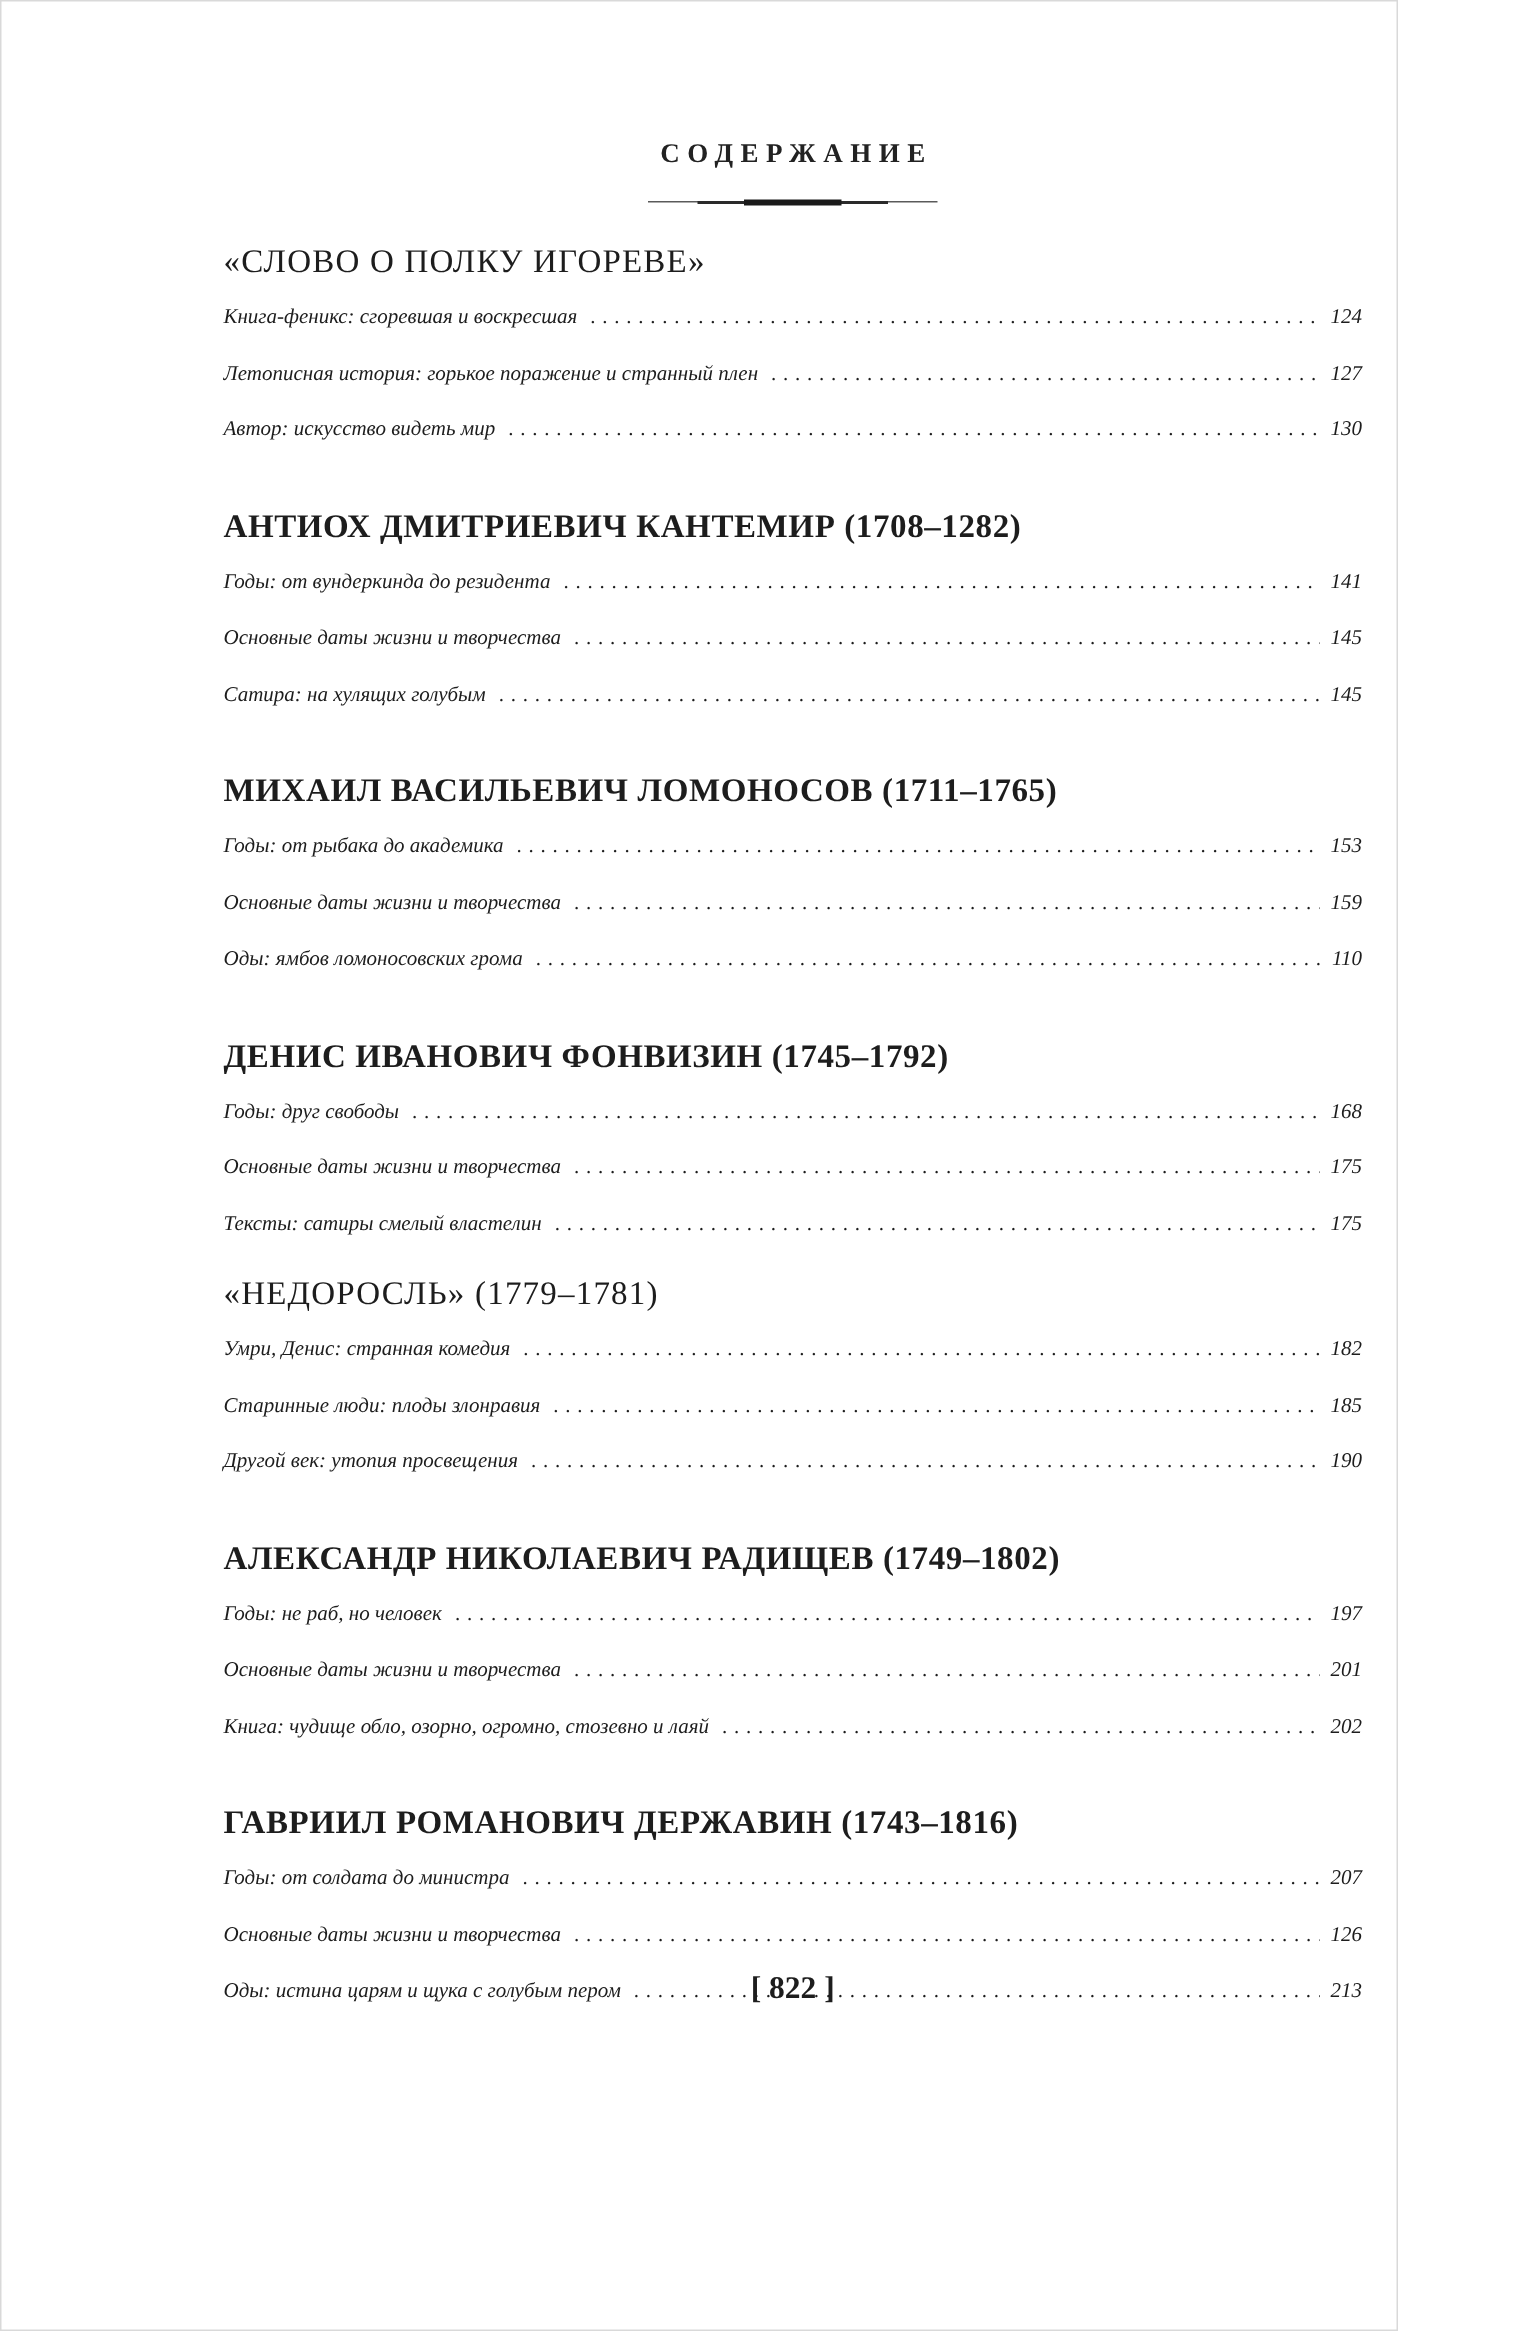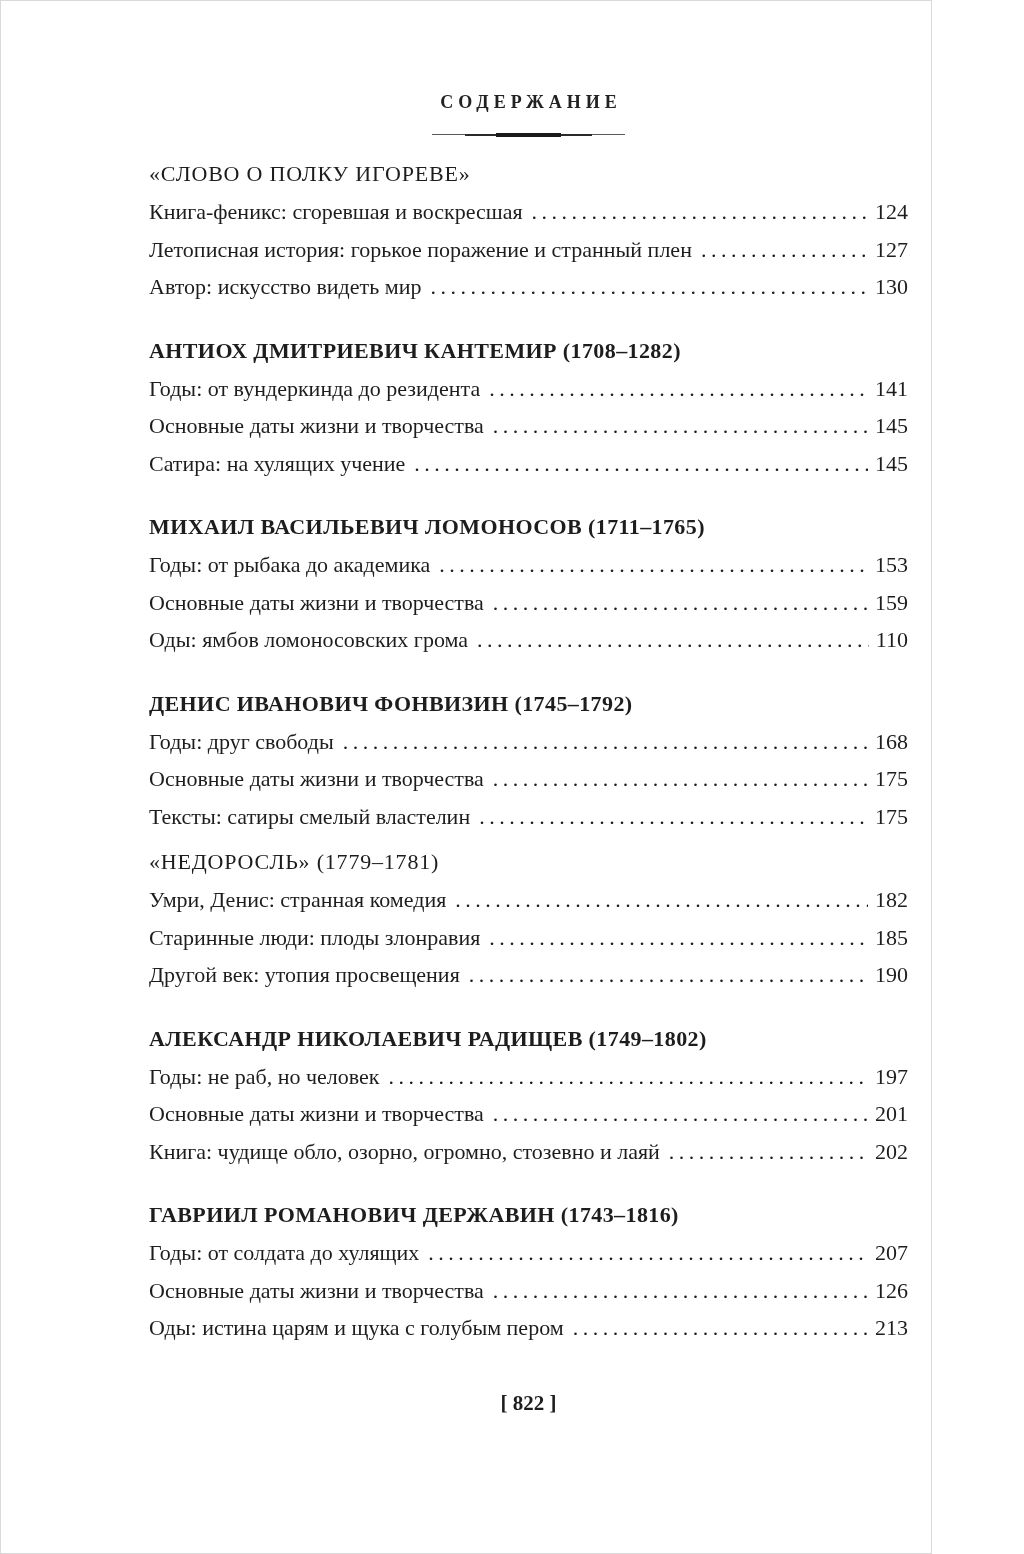"Книга-феникс: сгоревшая и воскресшая" .entry { font-size: 22px -> 14px; font-style: none -> italic }
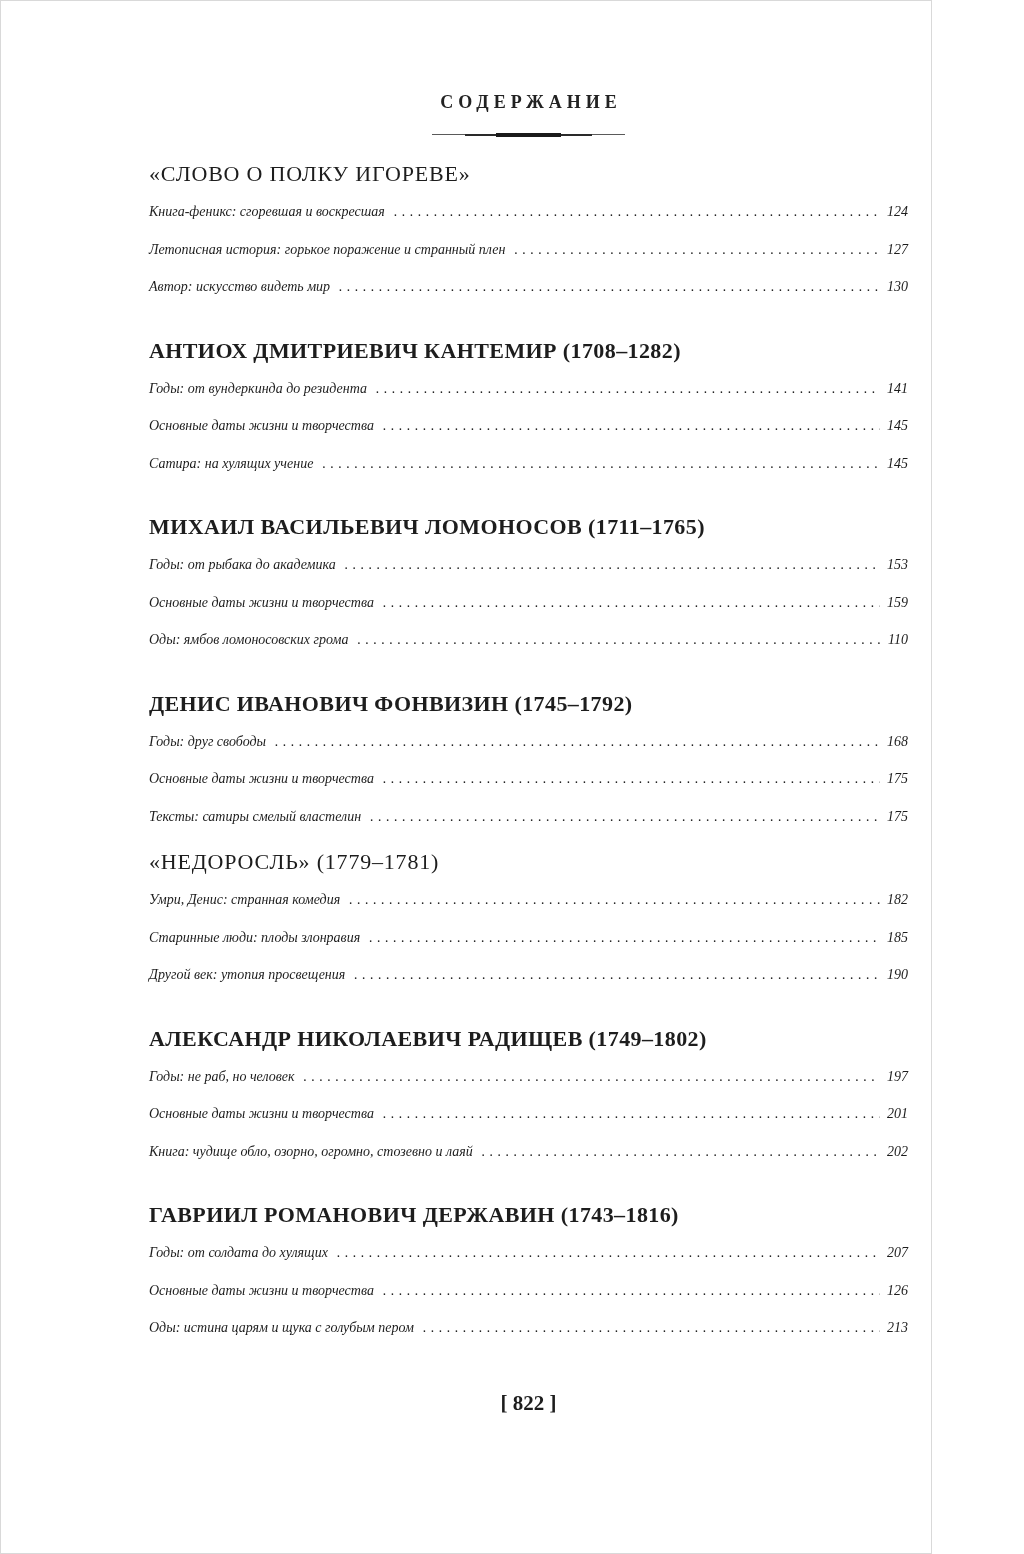"Сатира: на хулящих учение" span.t { text: учение -> голубым }
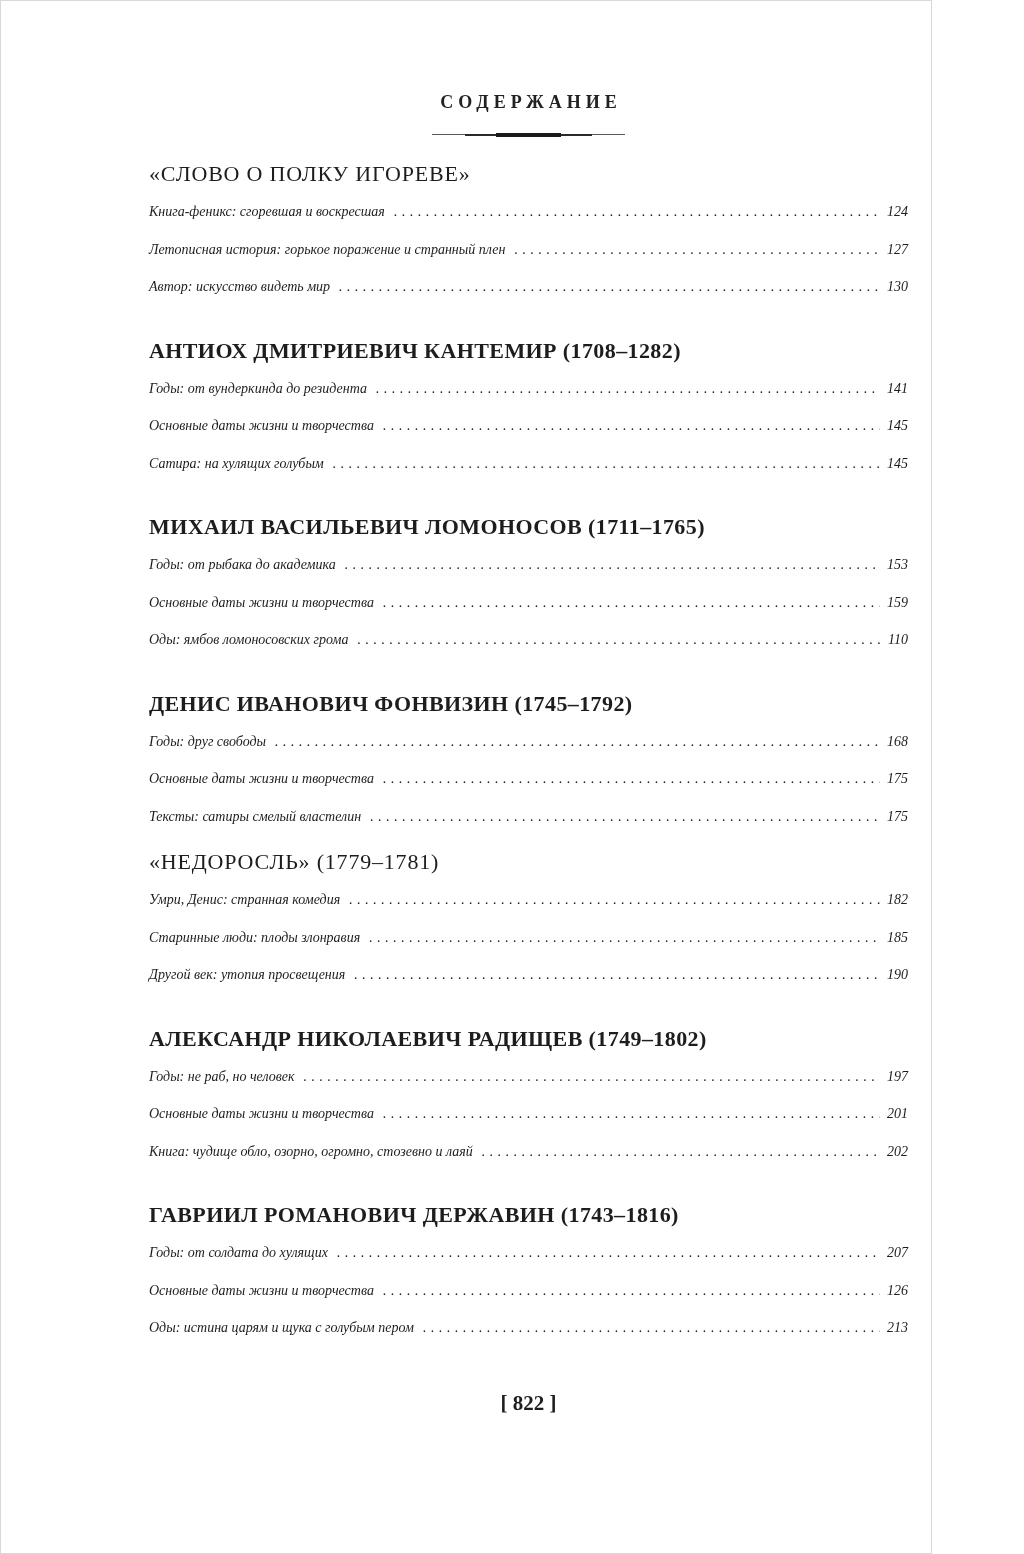"Годы: от солдата до хулящих" span.t { text: хулящих -> министра }
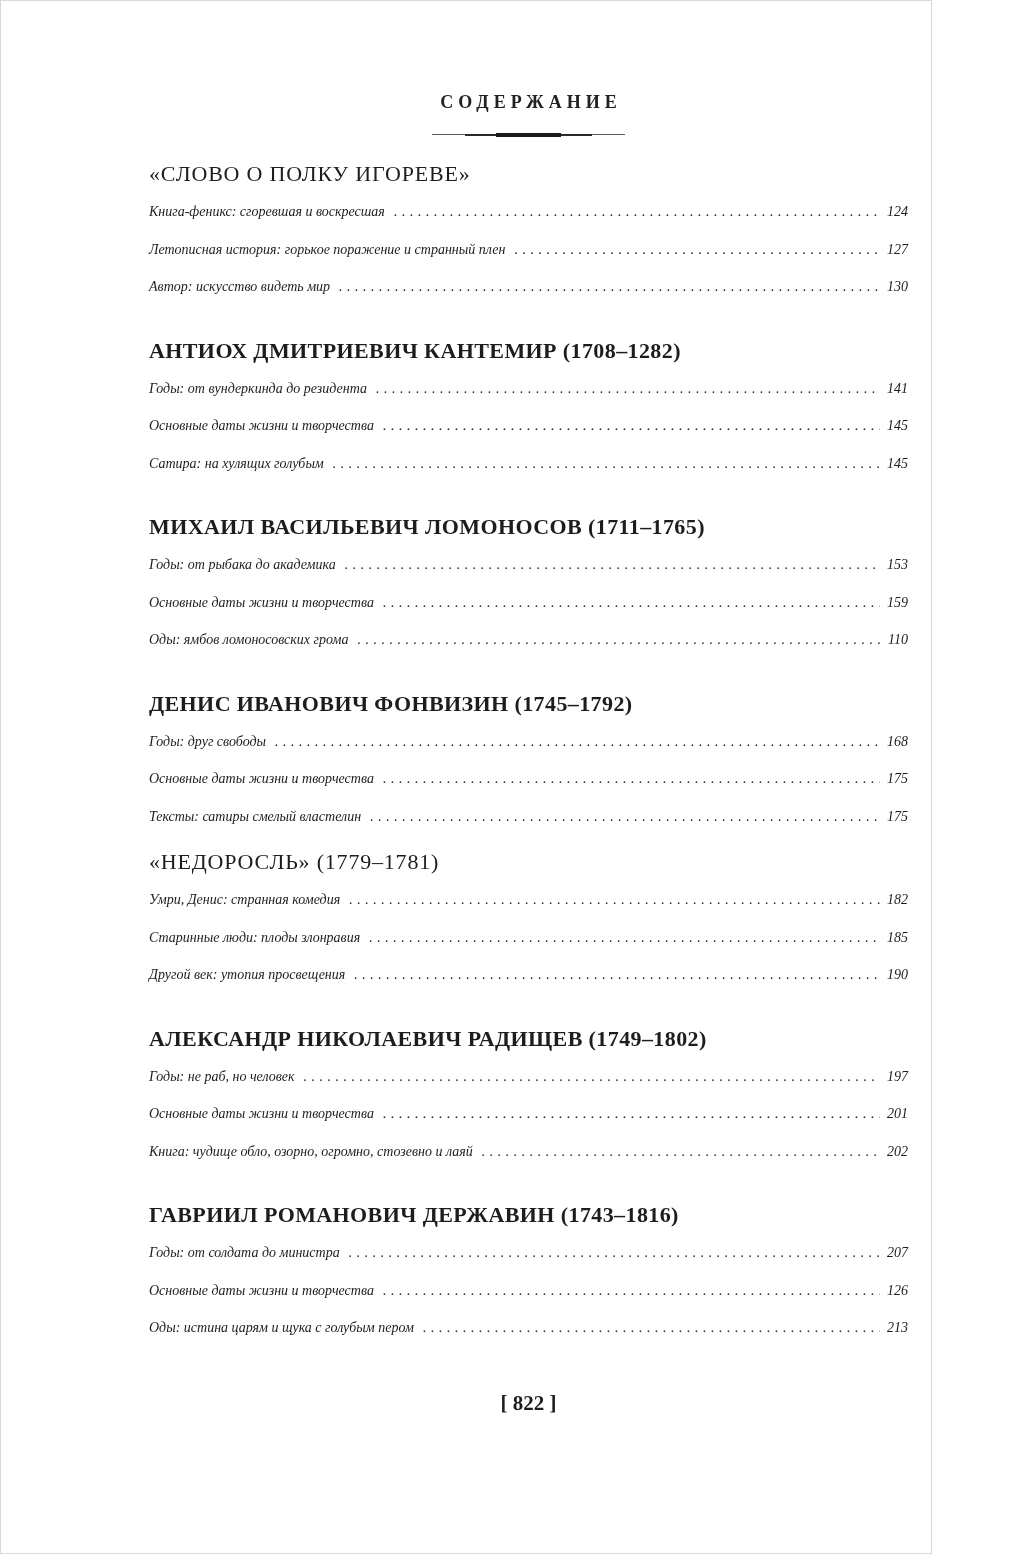"[ 822 ]" .footer { top: 1390px -> 1312px }
